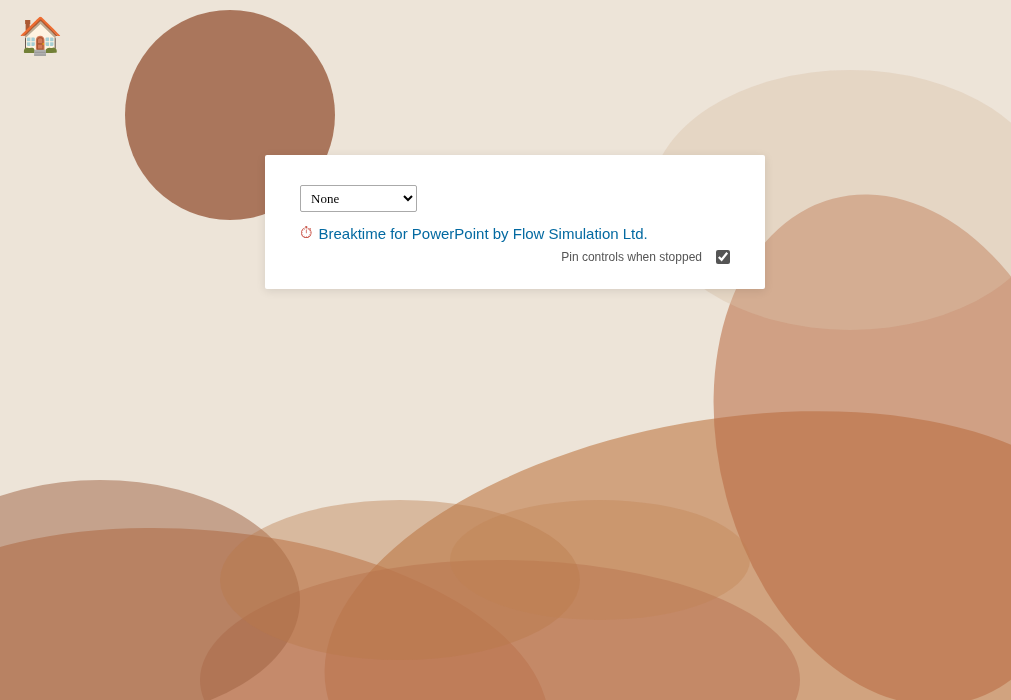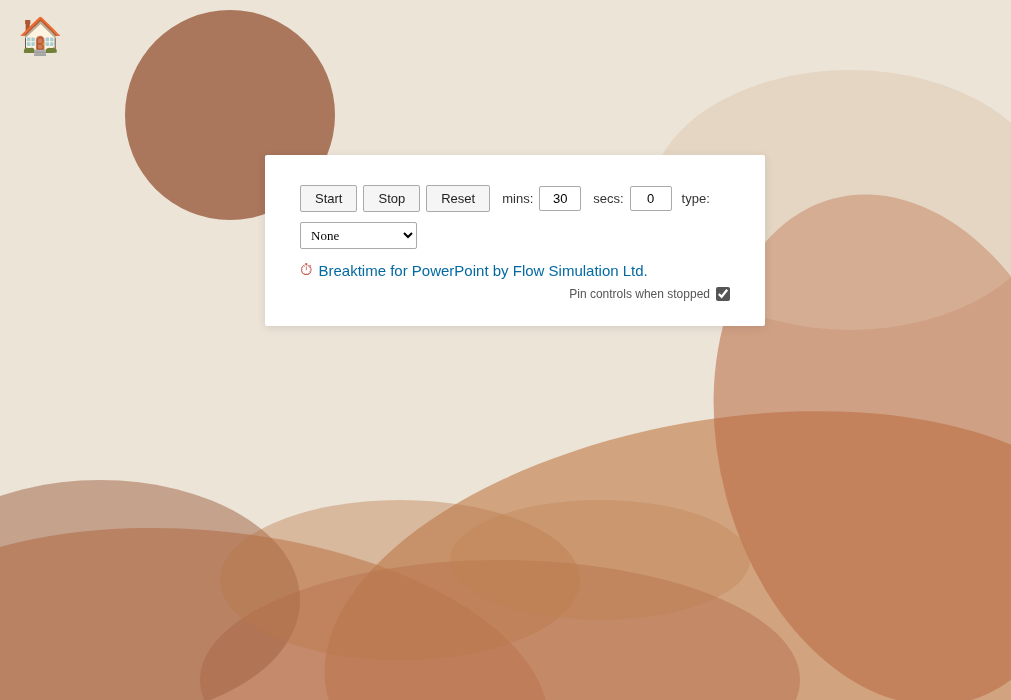"Start" div.controls-row { html: <div> <button>Start</button> <button>Stop</button> <button>Reset</button> <span>mins:</span> <input> <span>secs:</span> <input> <span>type:</span> </div> -> none }
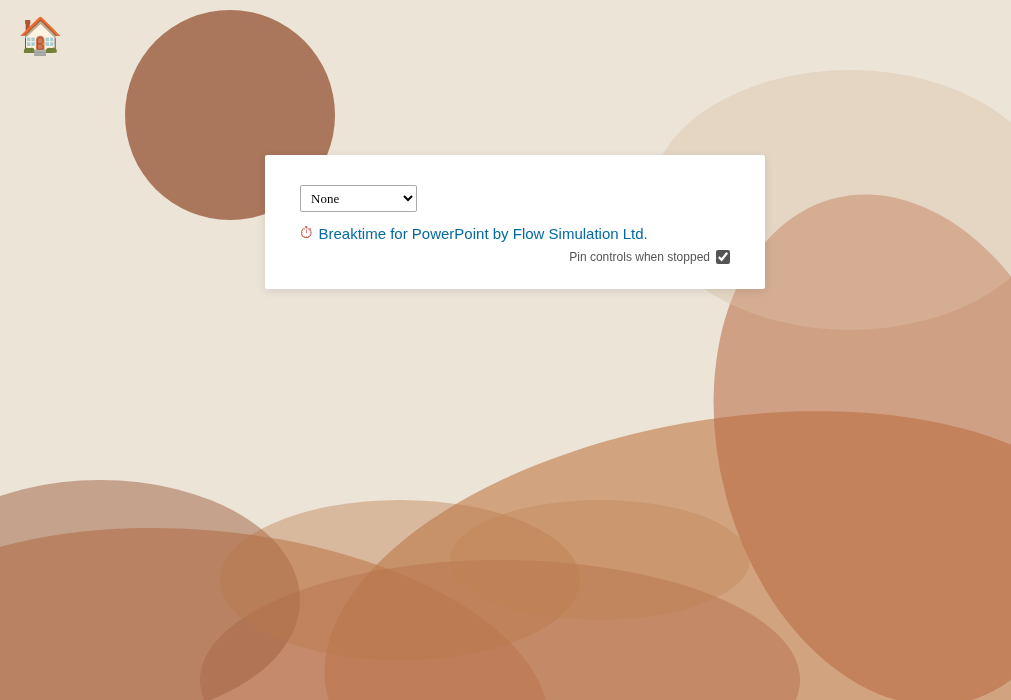"Pin controls when stopped" .pin-row { gap: 6px -> 14px }
